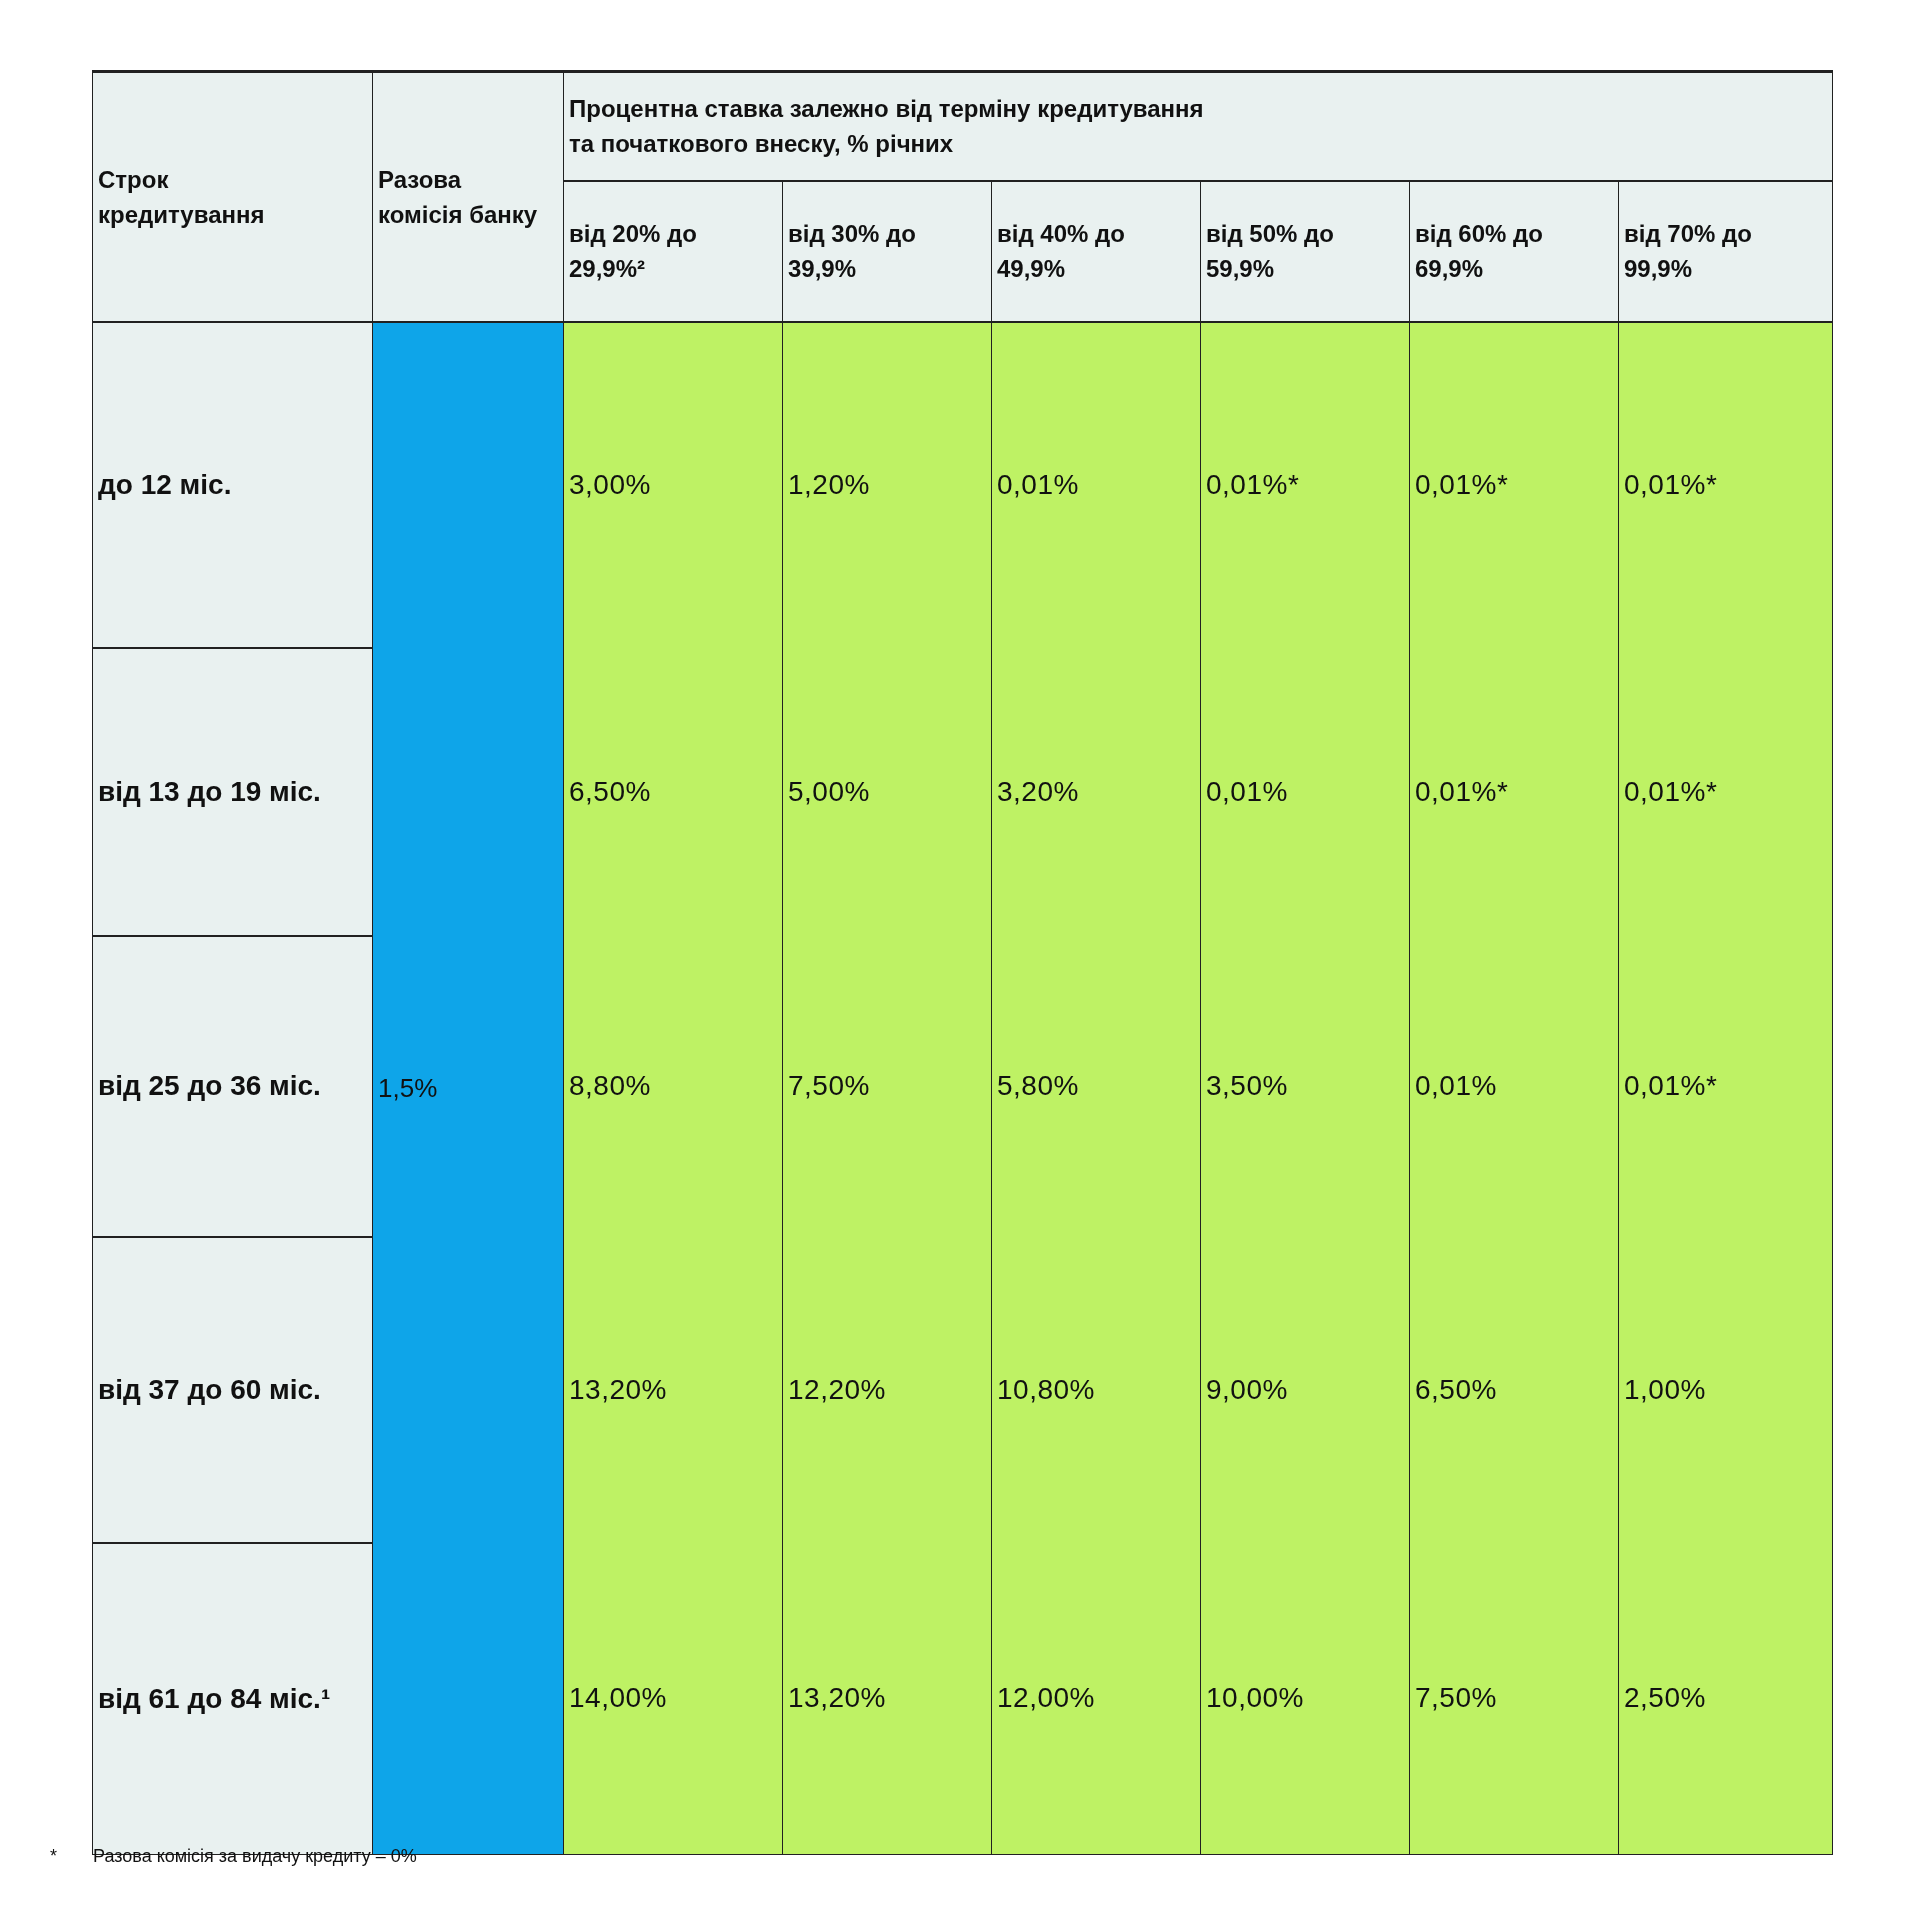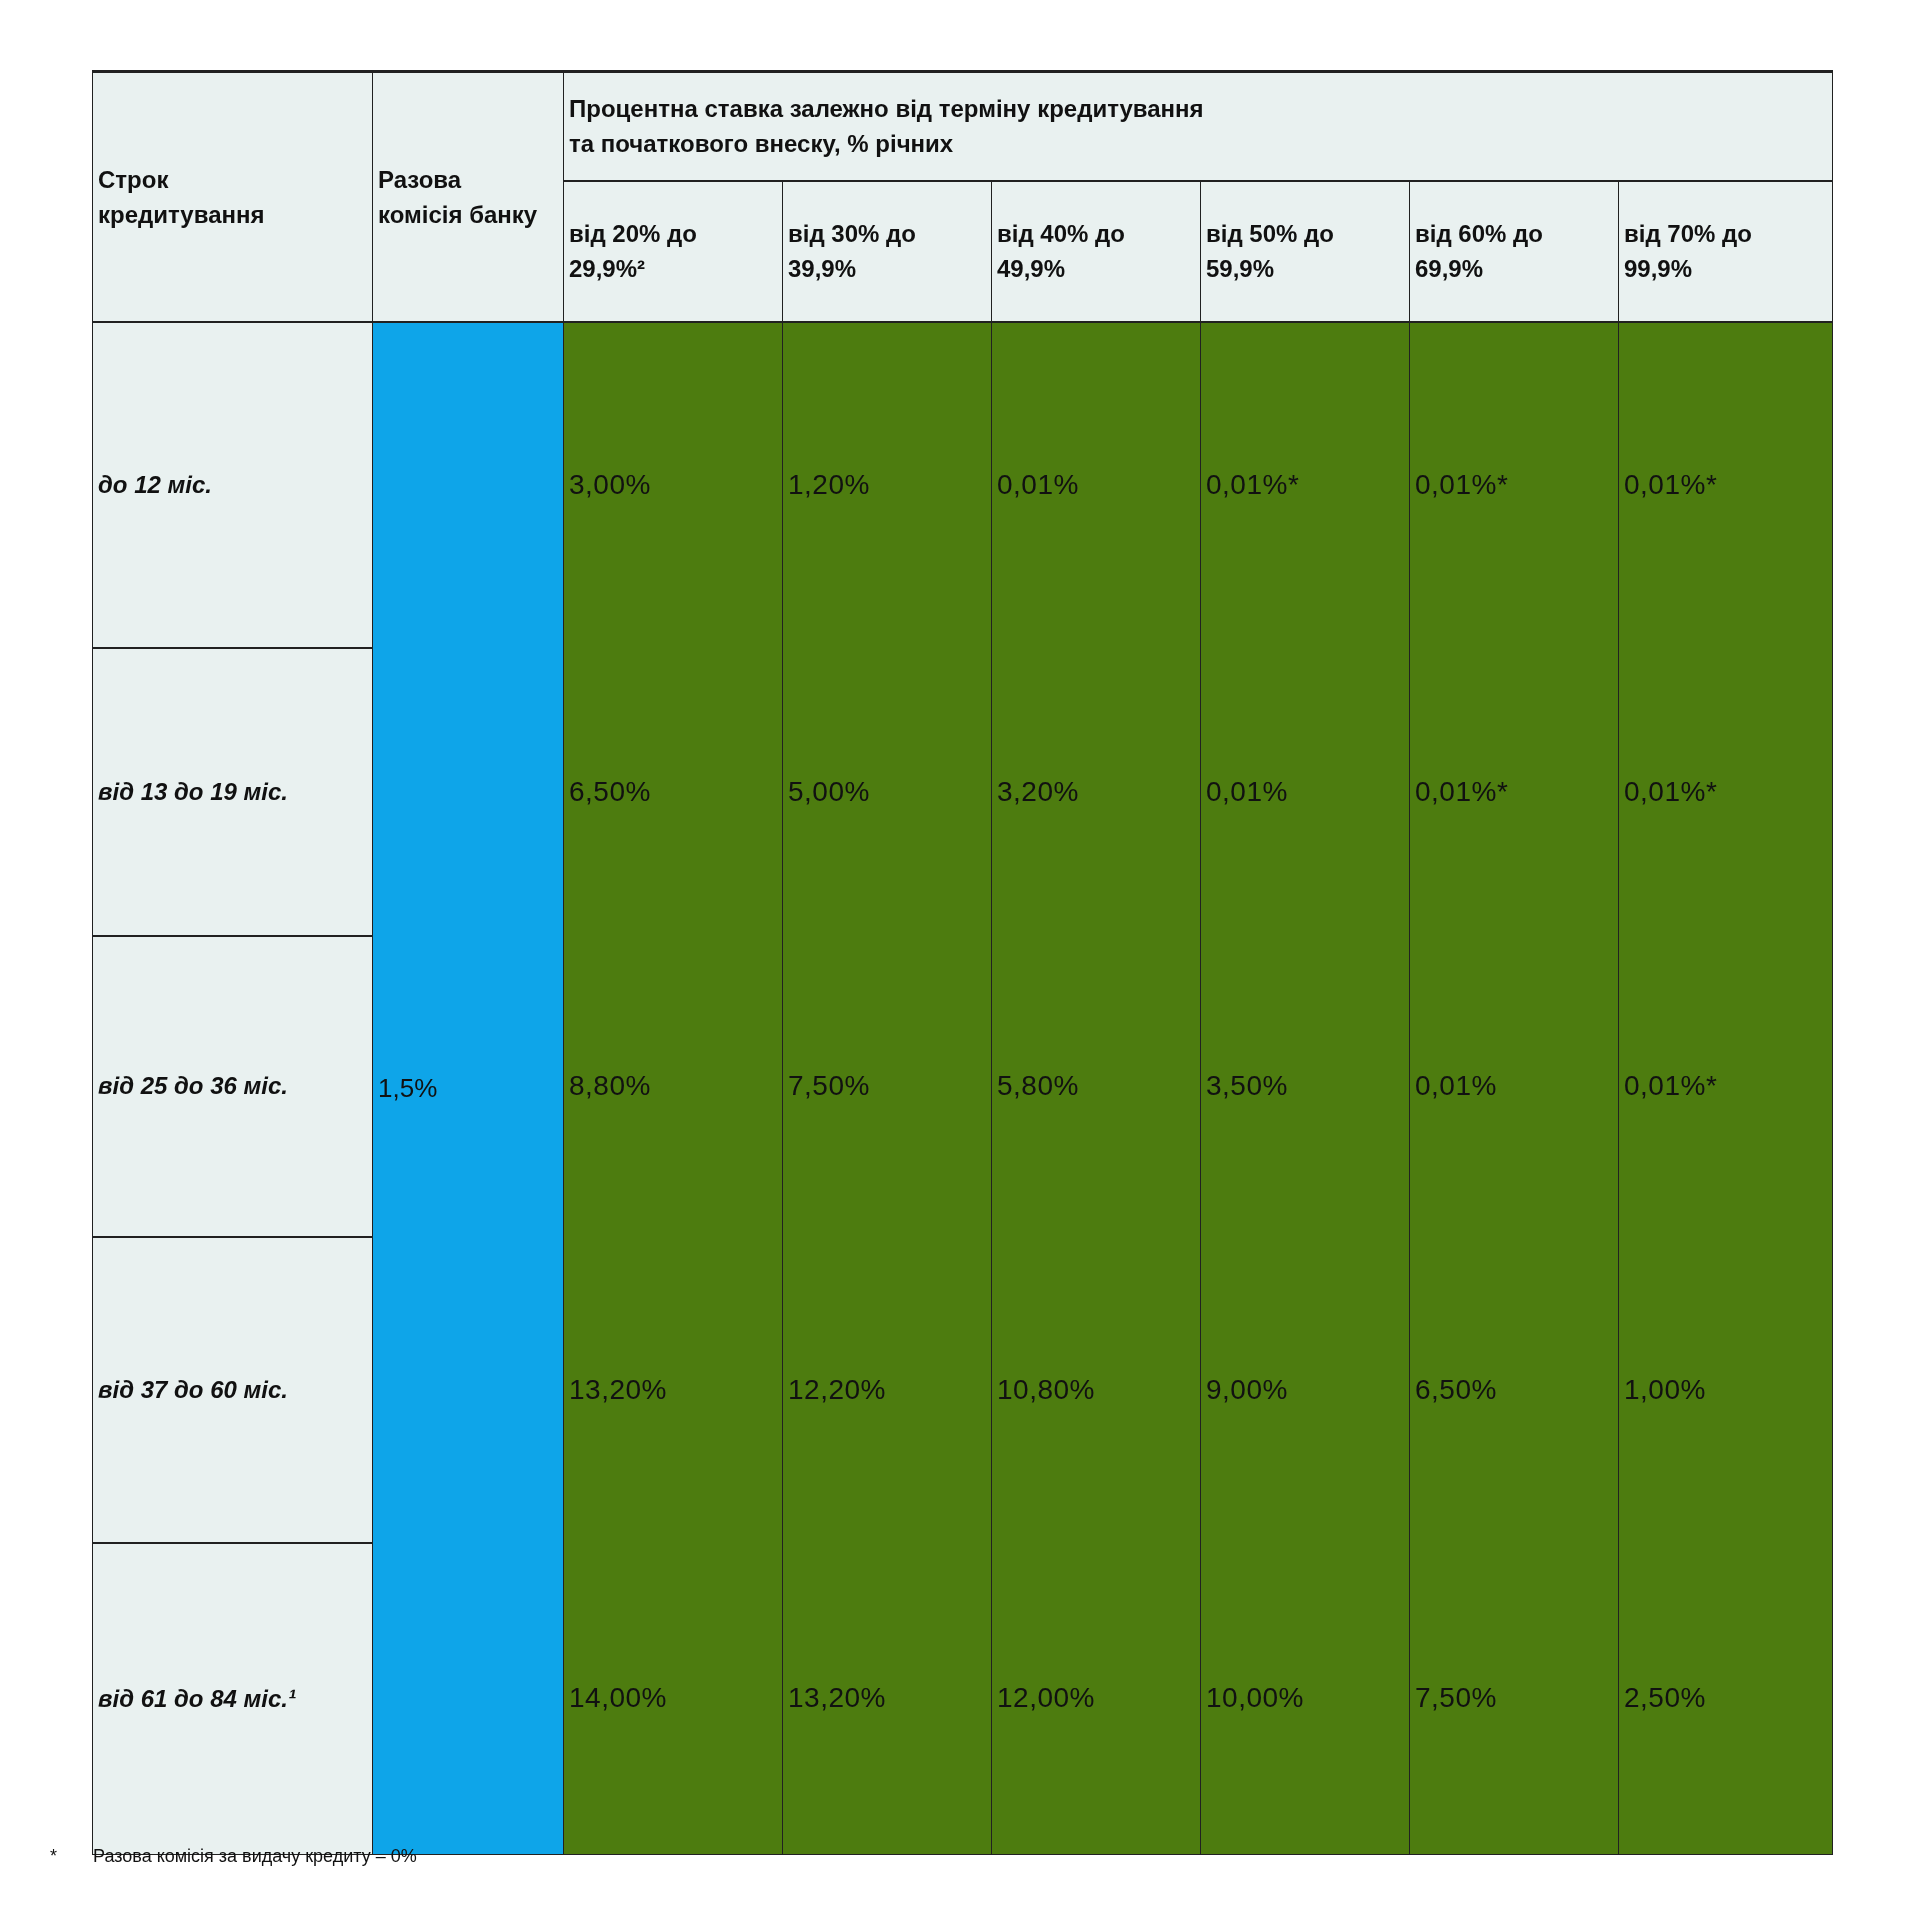"до 12 міс." .term-cell { font-size: 24px -> 28px; font-style: italic -> none }
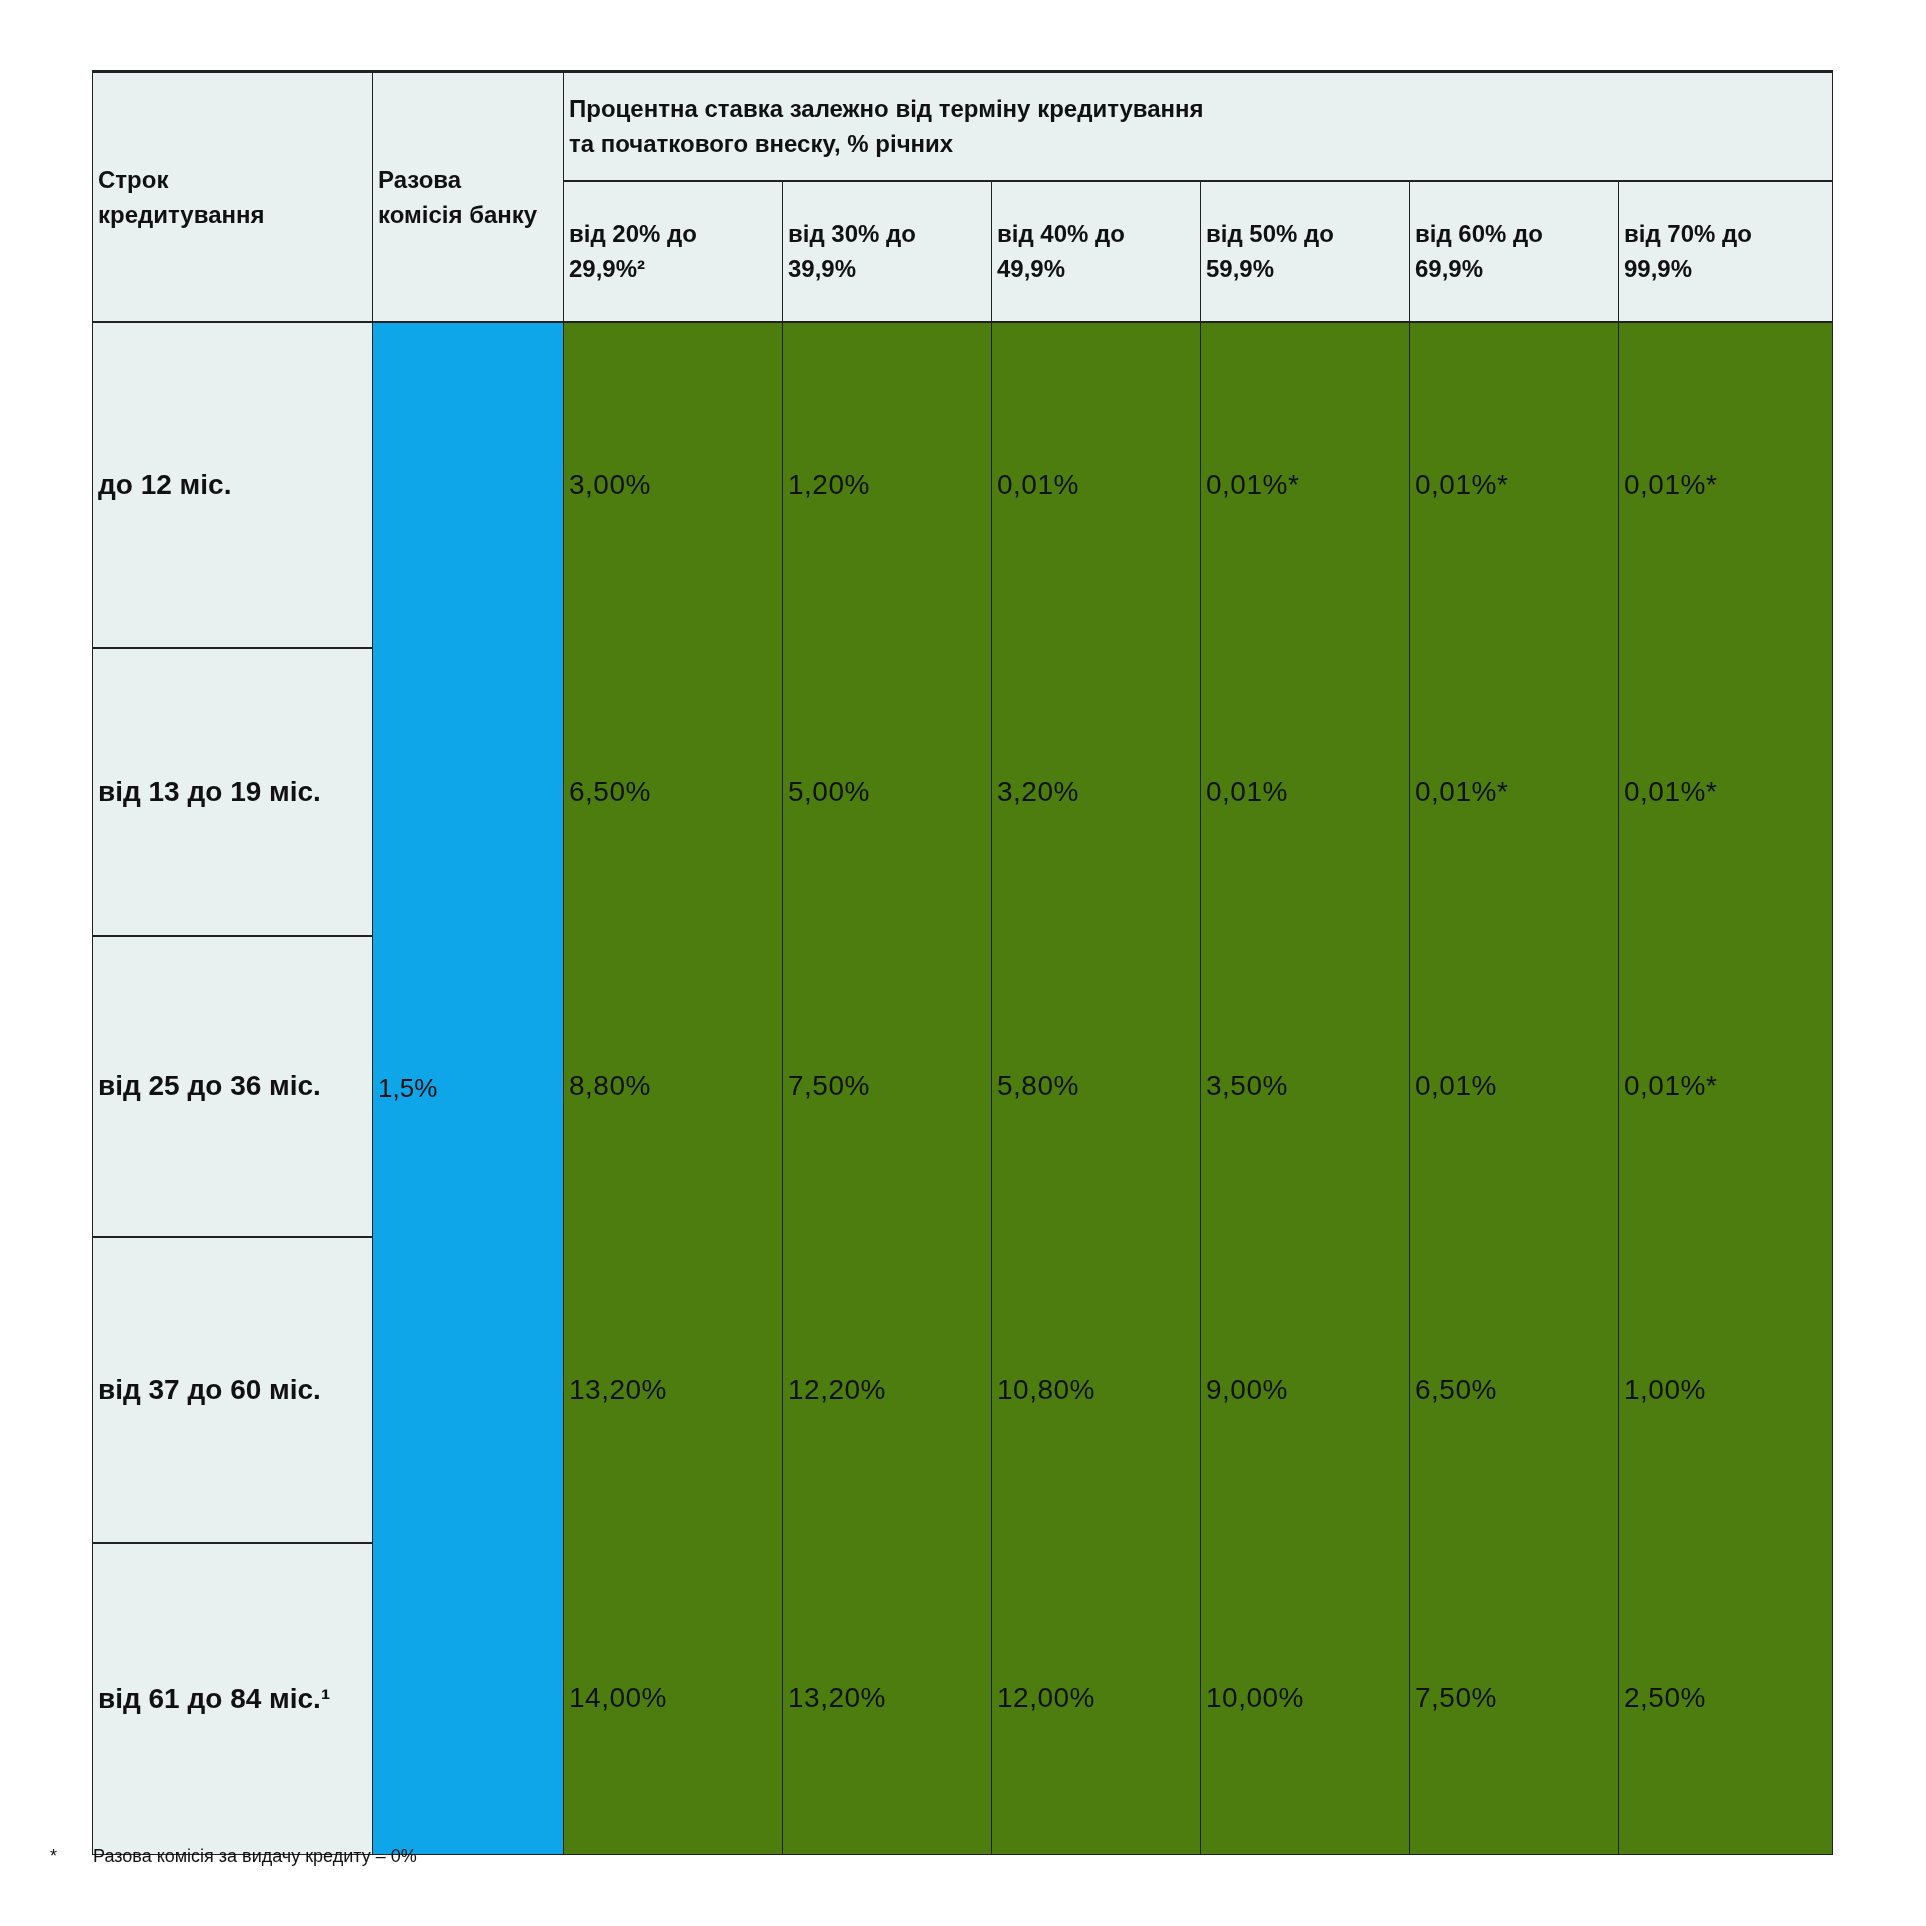"3,00%" .rate-cell { background: #4d7c0f -> #bef264 }
